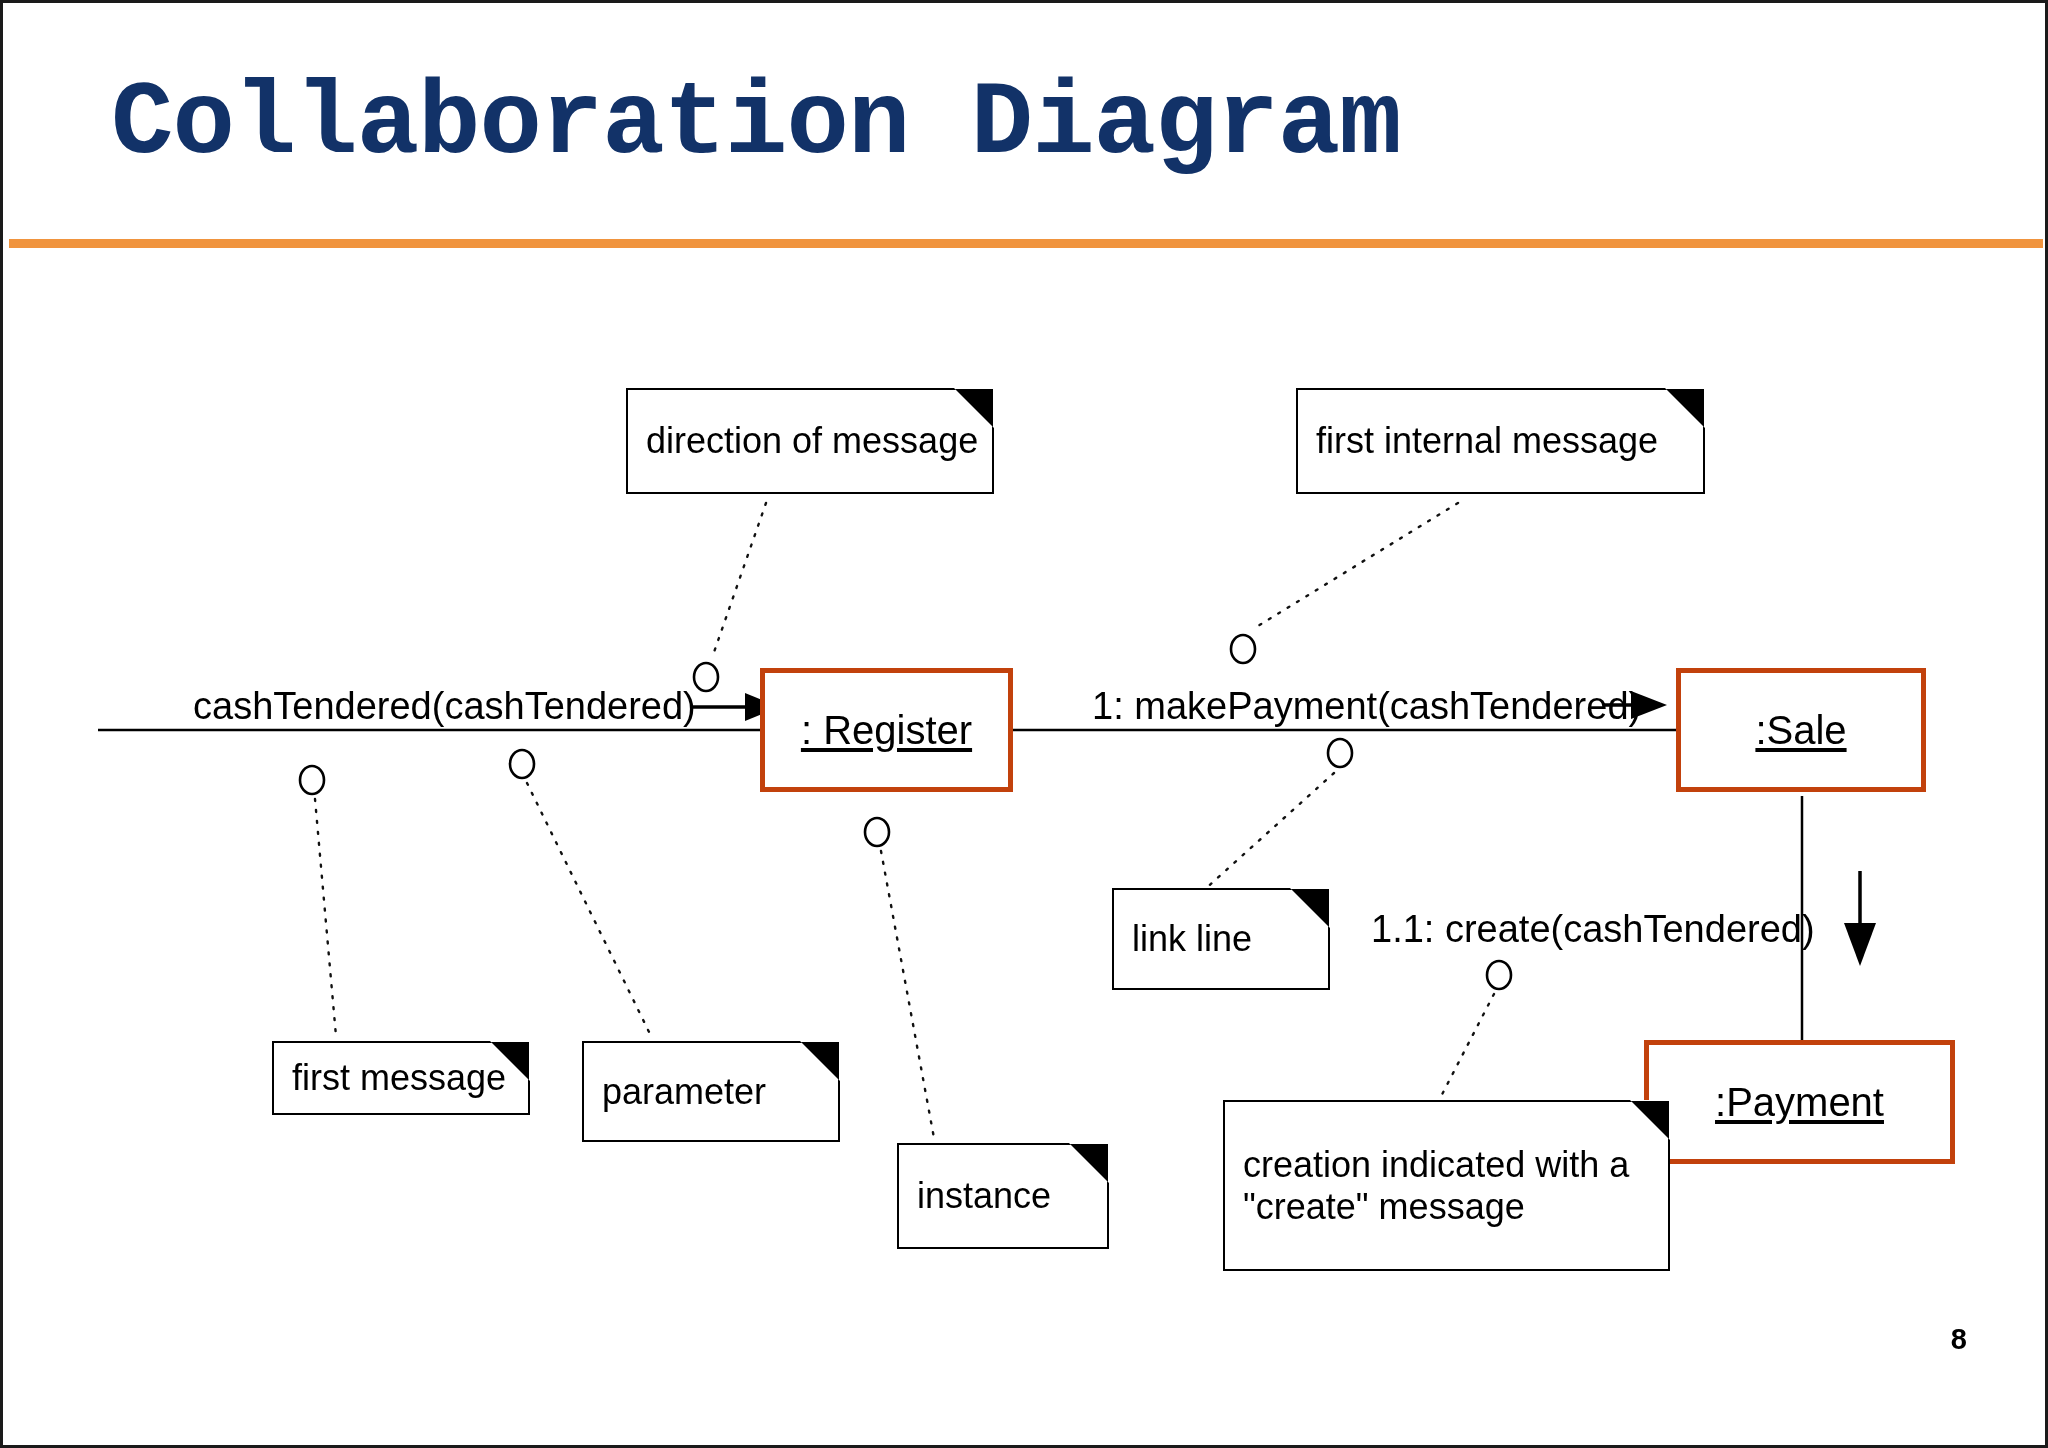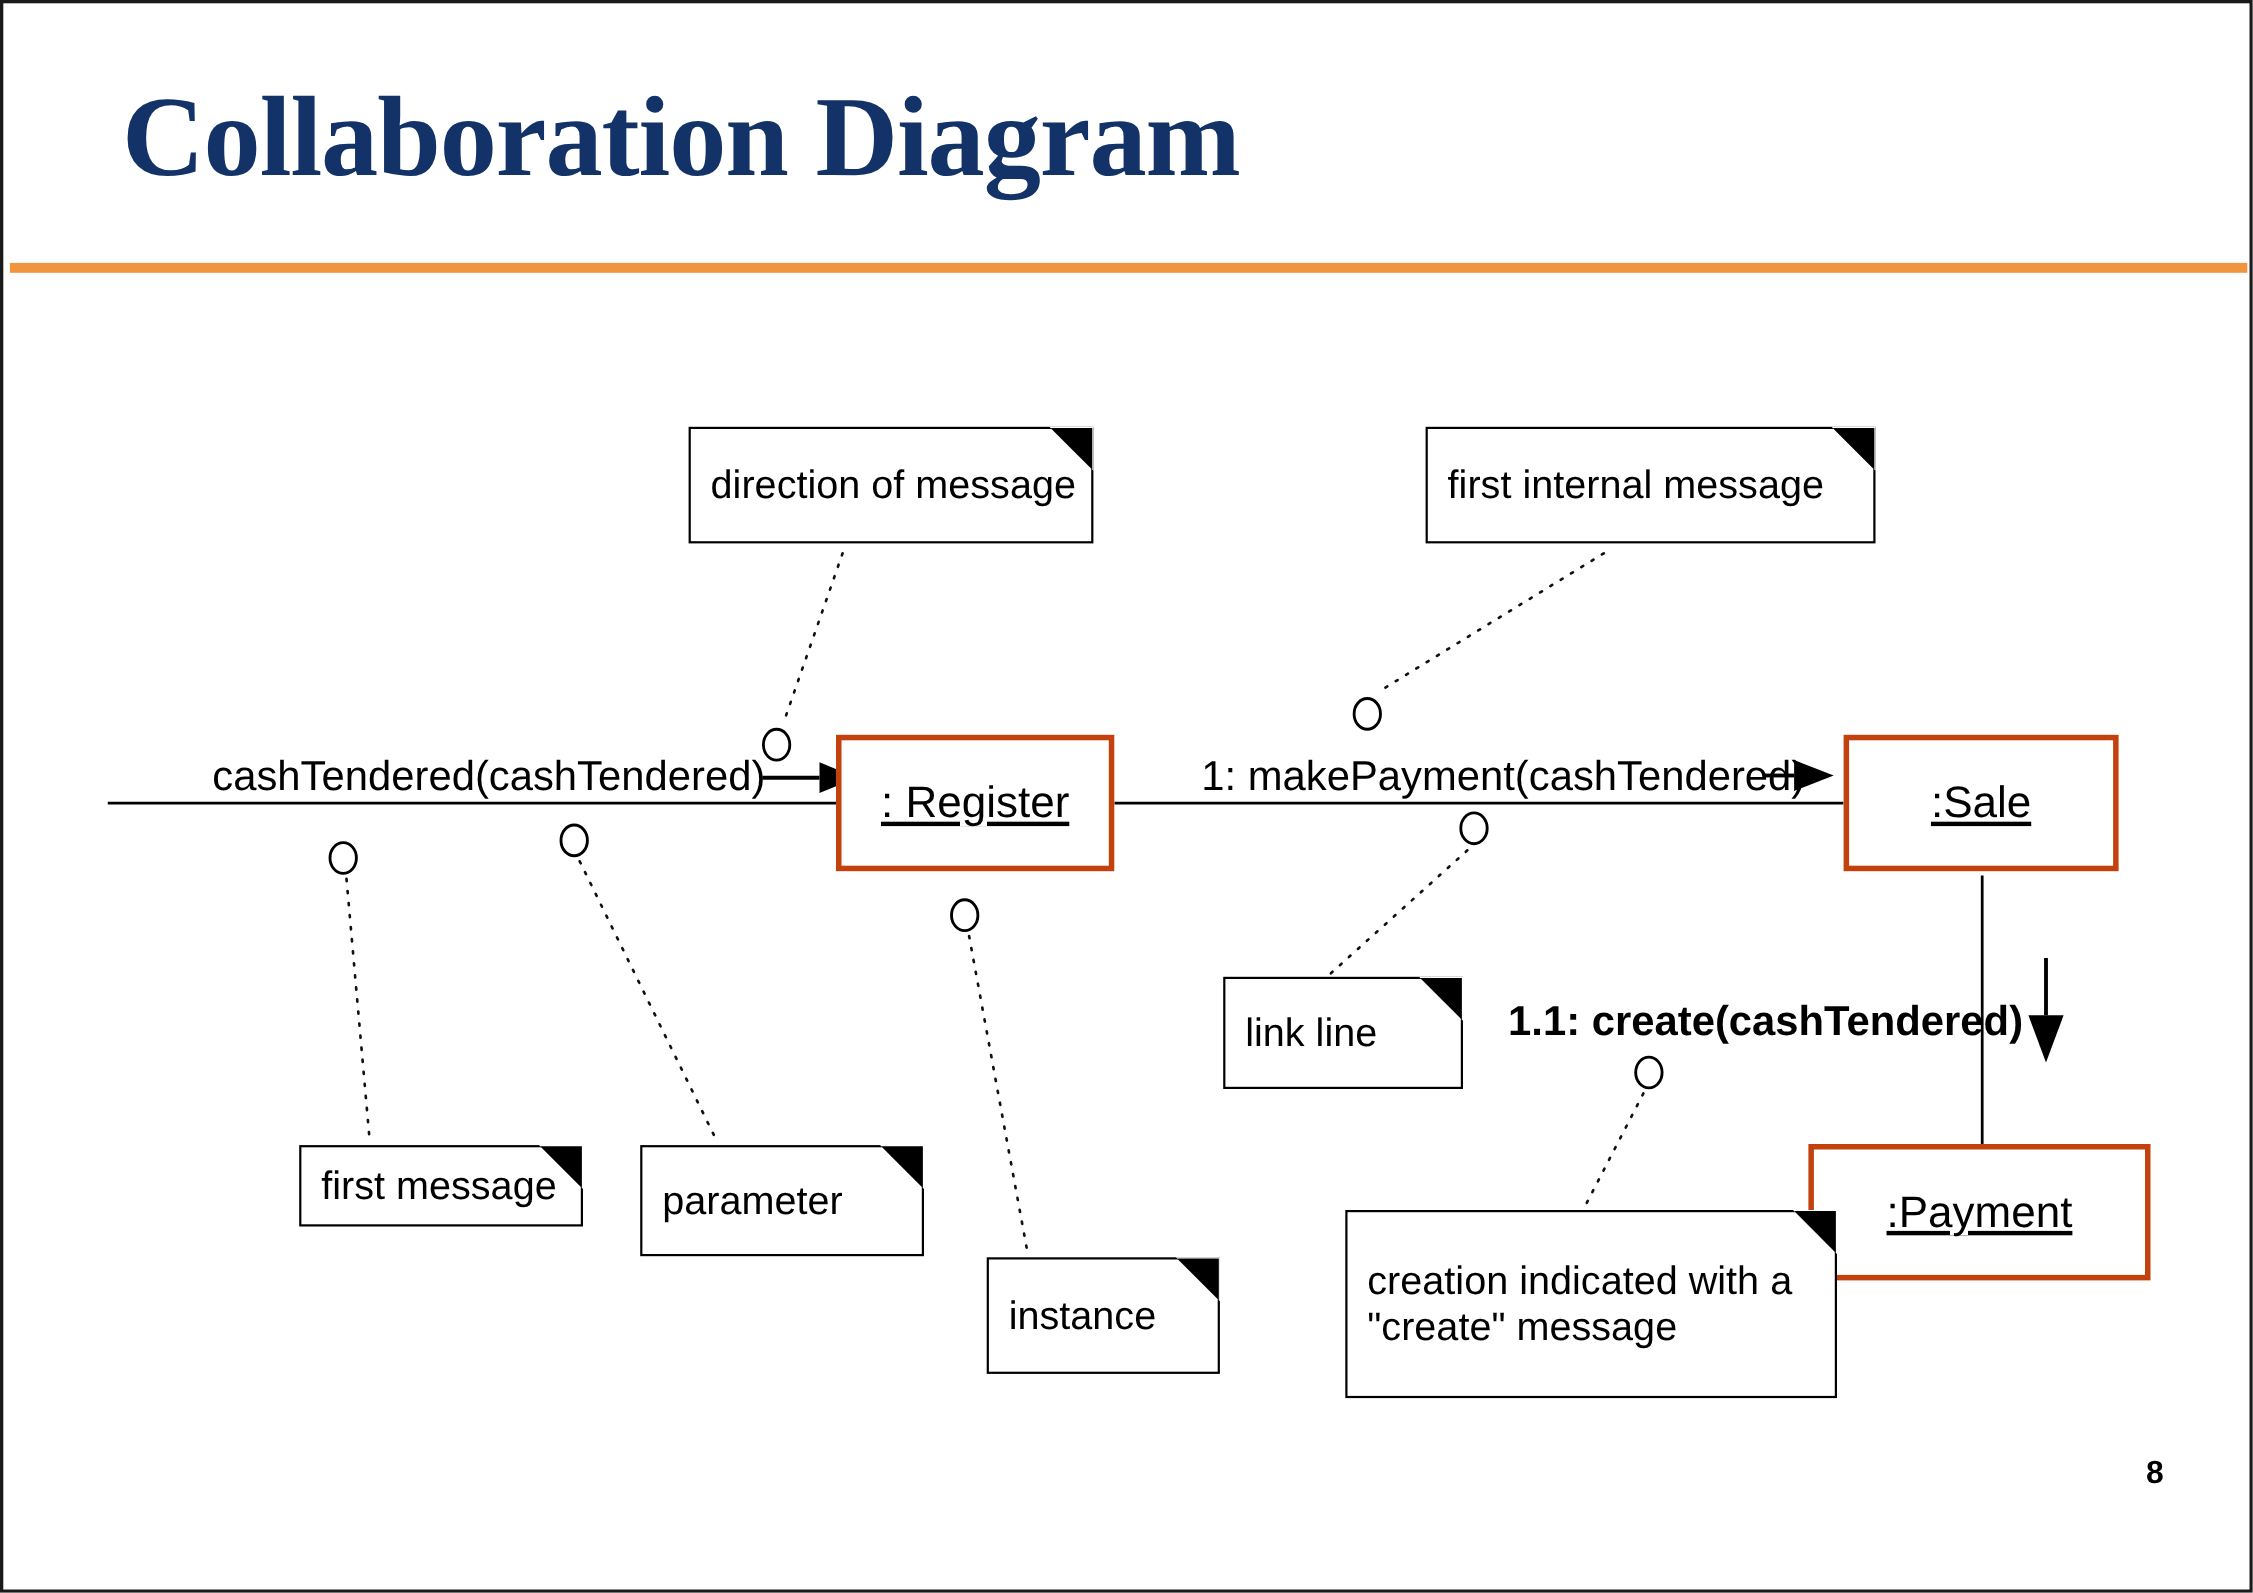"Collaboration Diagram" #slide-title { font-family: Liberation Serif, serif -> Liberation Mono, monospace }
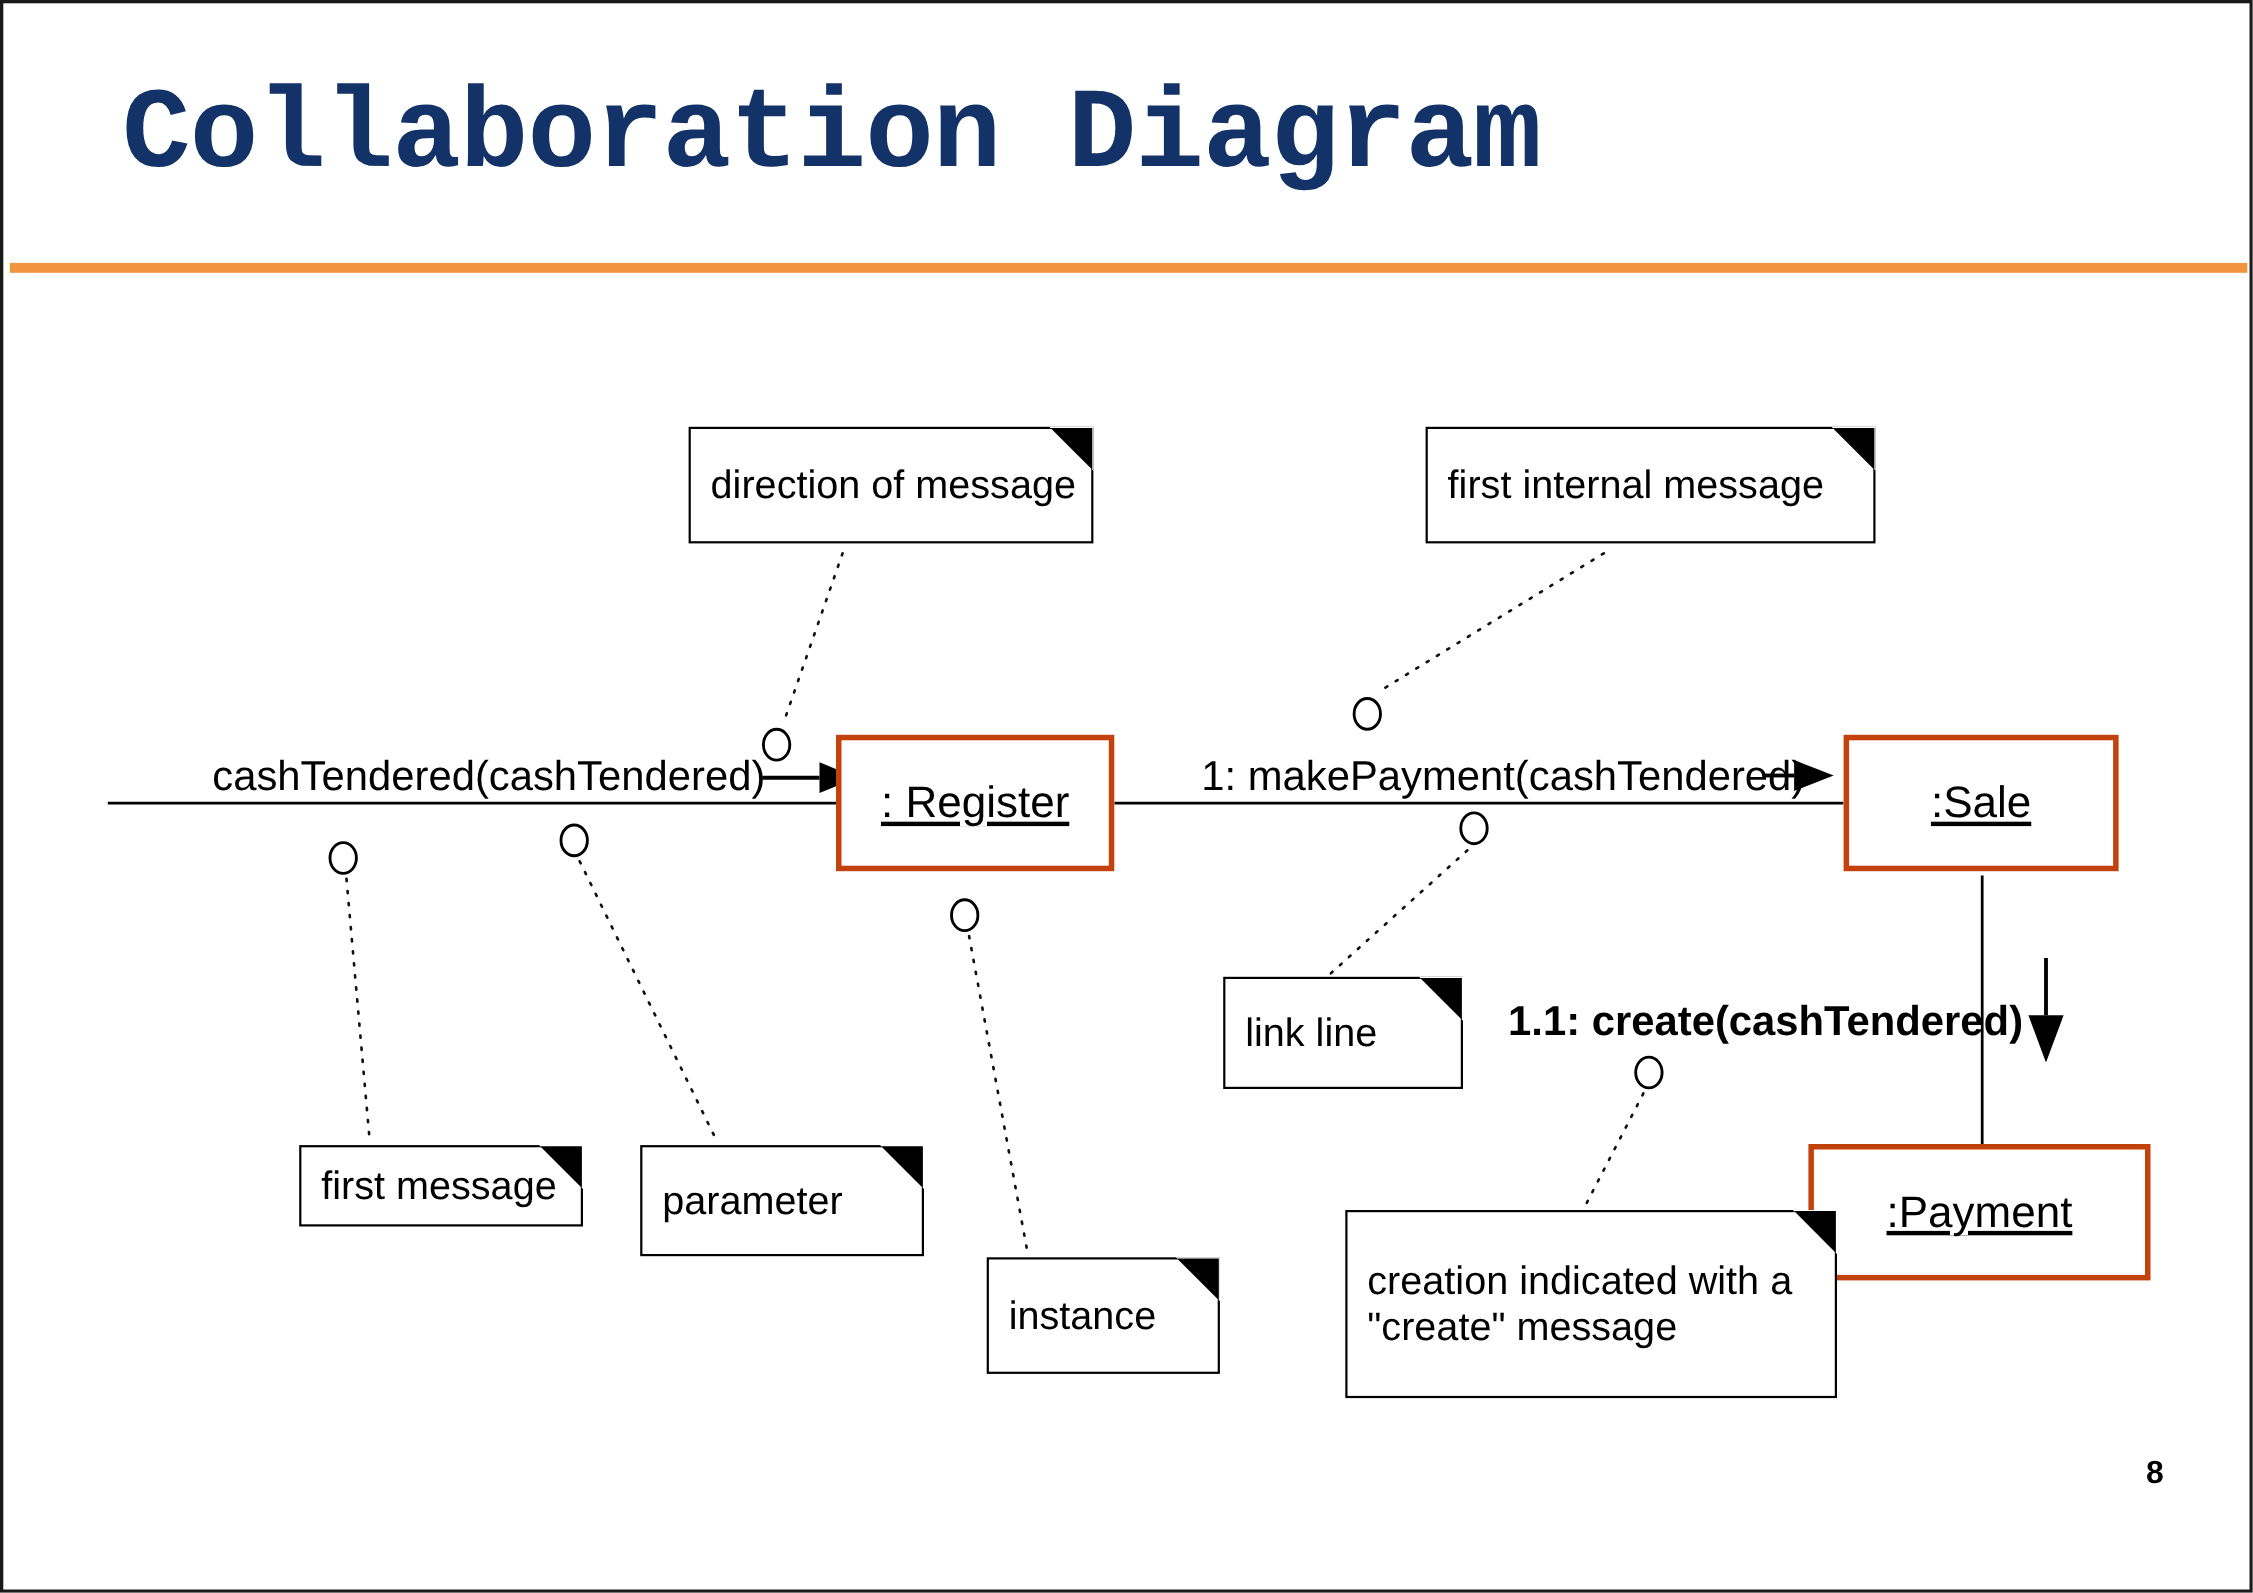"1.1: create(cashTendered)" div.msg-label { font-weight: bold -> none }
